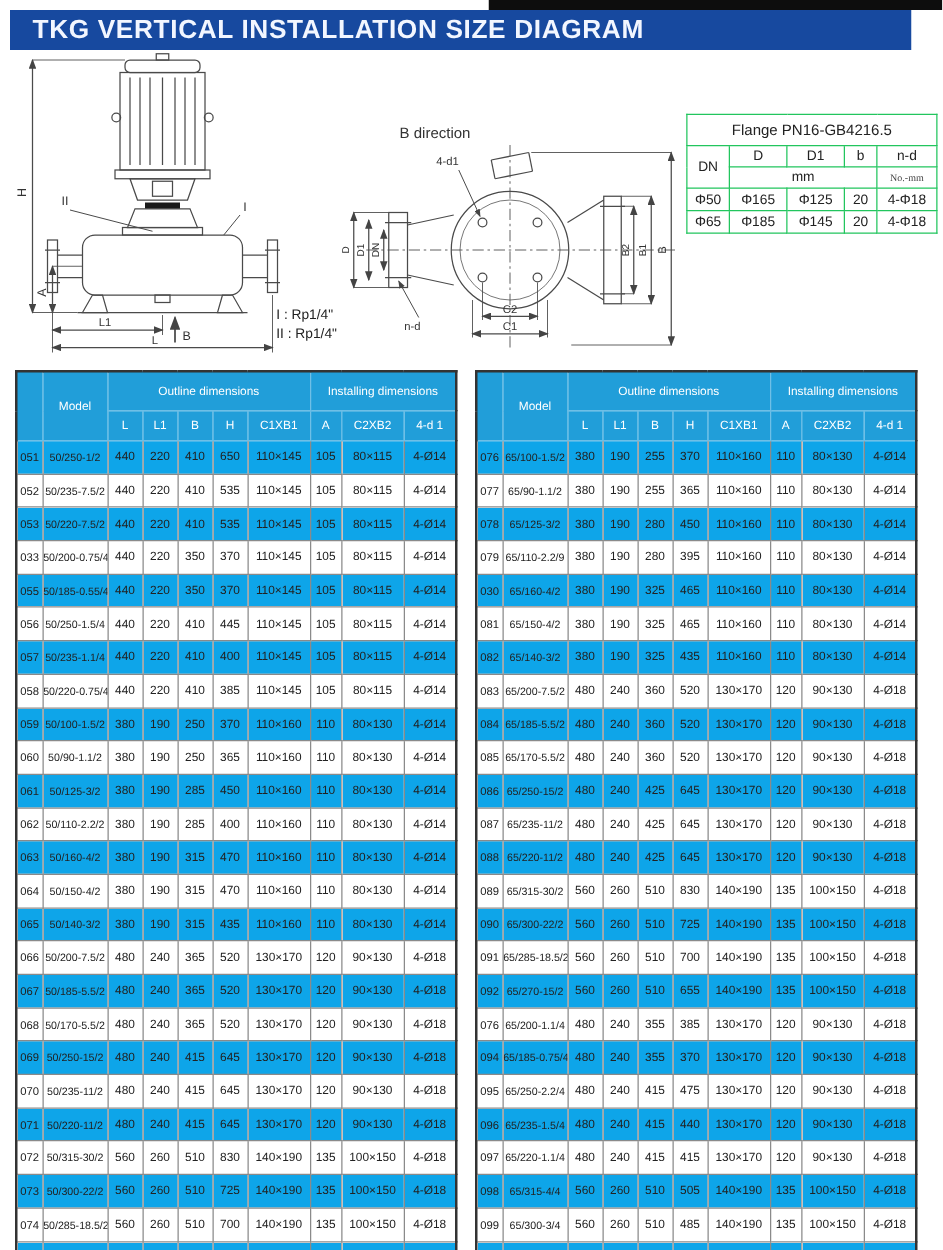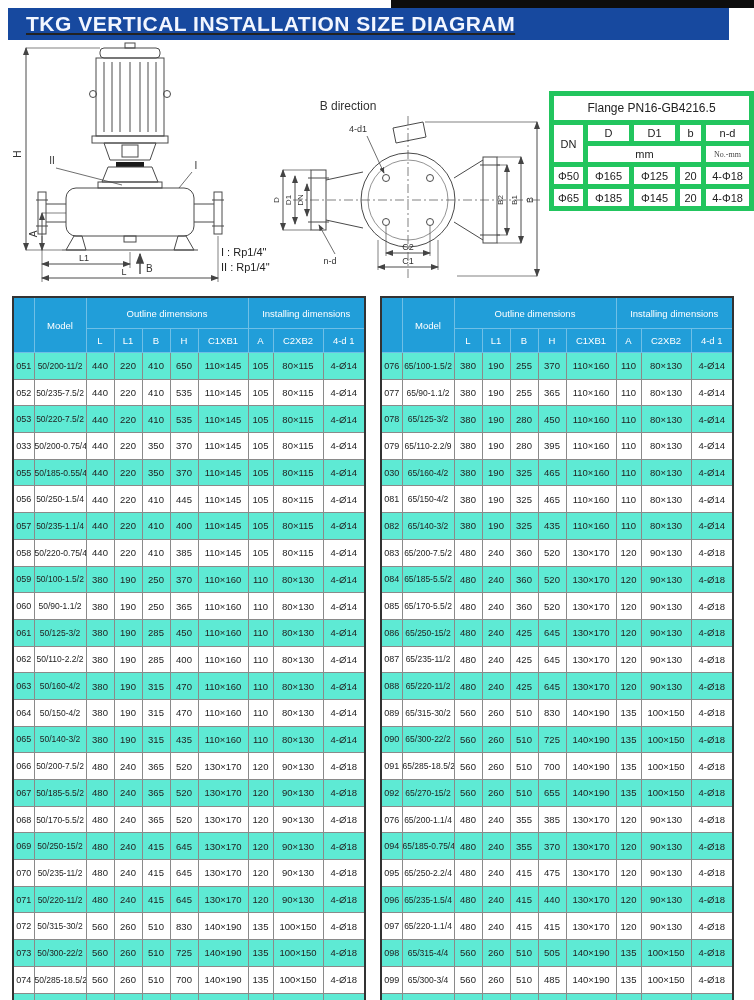"TKG VERTICAL INSTALLATION SIZE DIAGRAM" .banner { text-decoration: underline -> none }
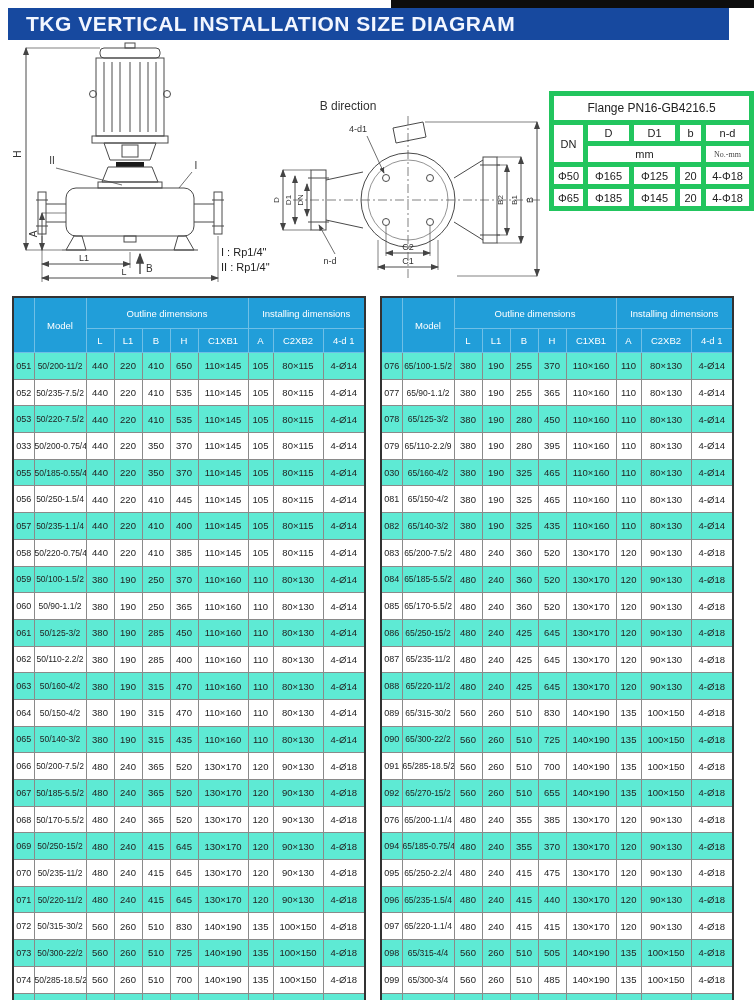"Flange PN16-GB4216.5" .flange th,.flange td { border: 5px solid #22c55e -> 1px solid #22c55e }
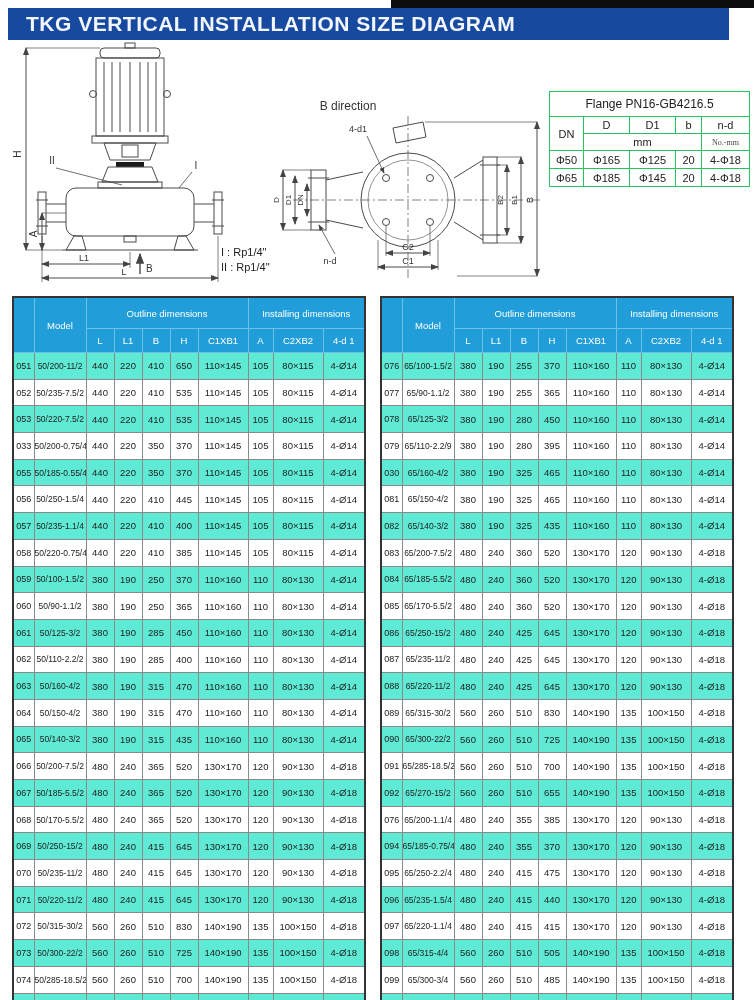"051" .size-table tbody tr.stripe { background: #5eead4 -> #0ea5e9 }
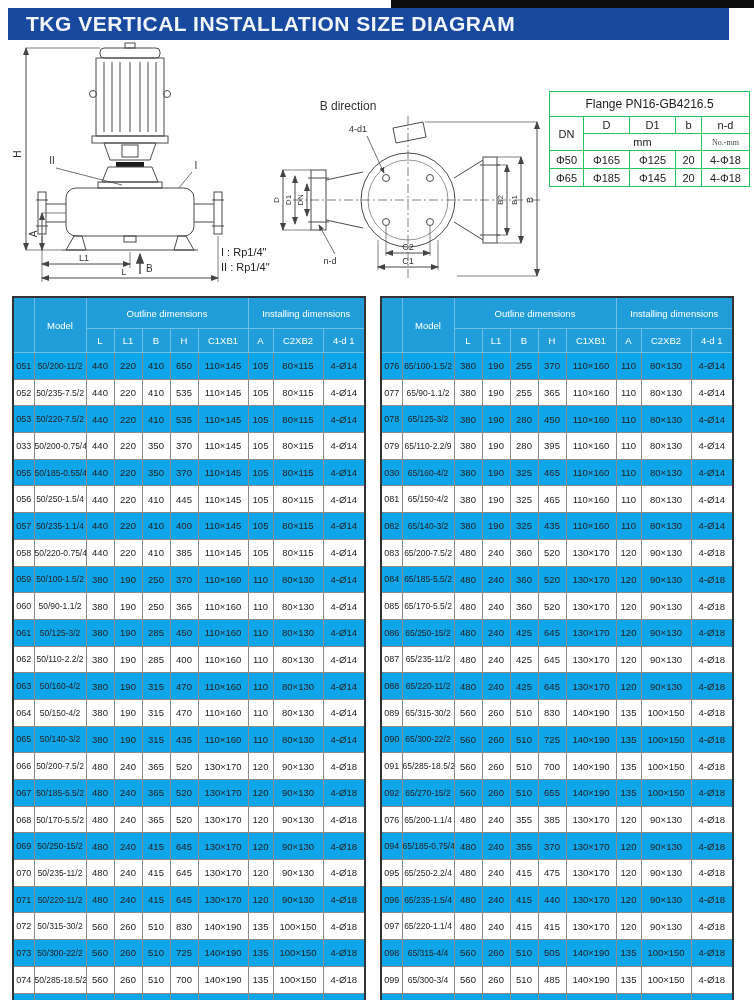"50/200-11/2" td.c-model { text: 50/200-11/2 -> 50/250-1/2 }
